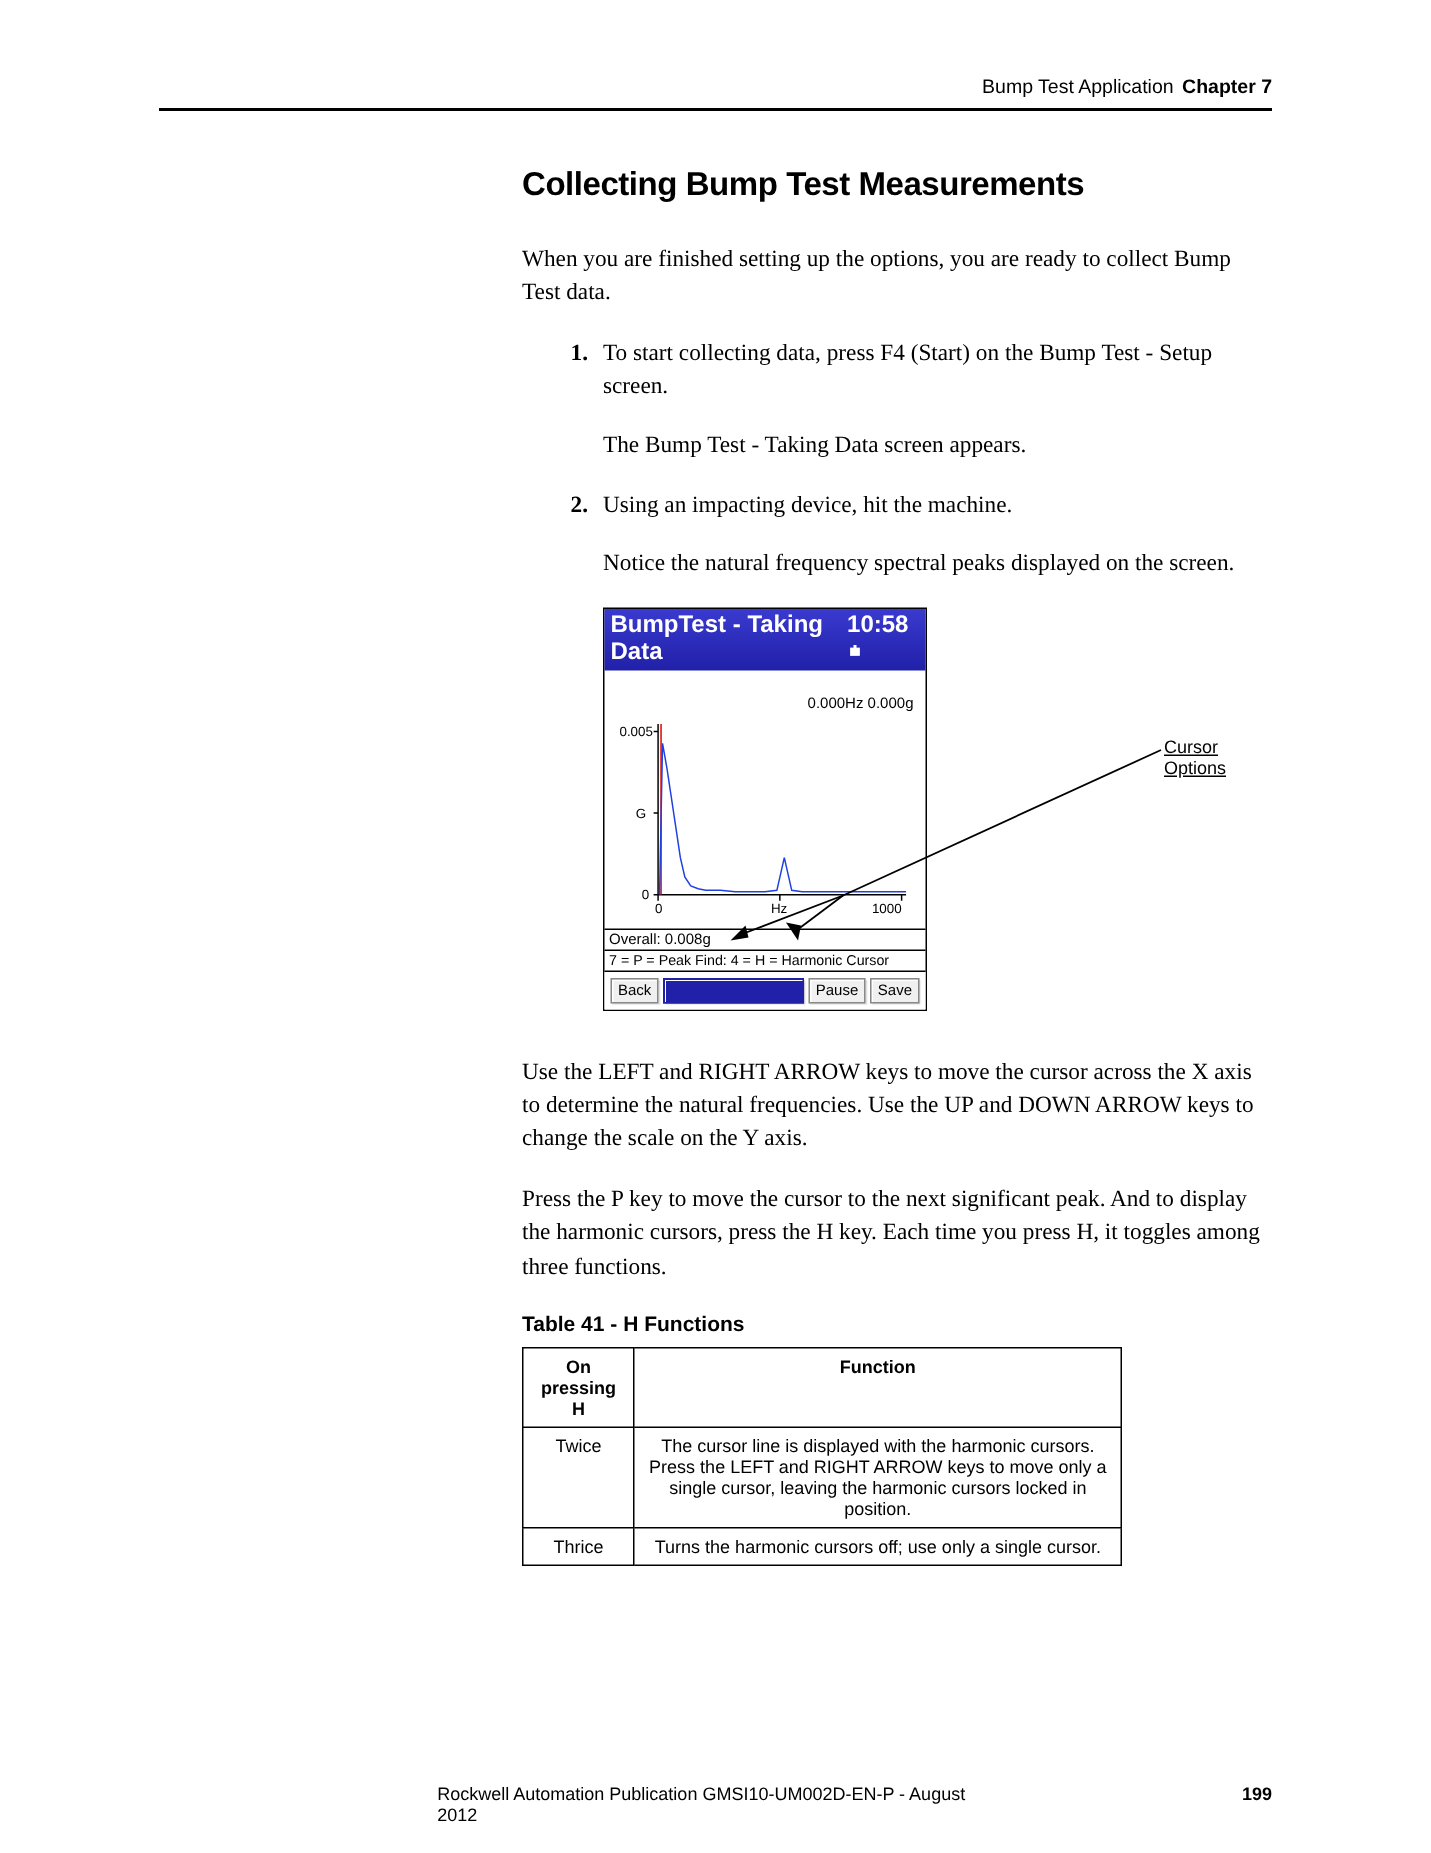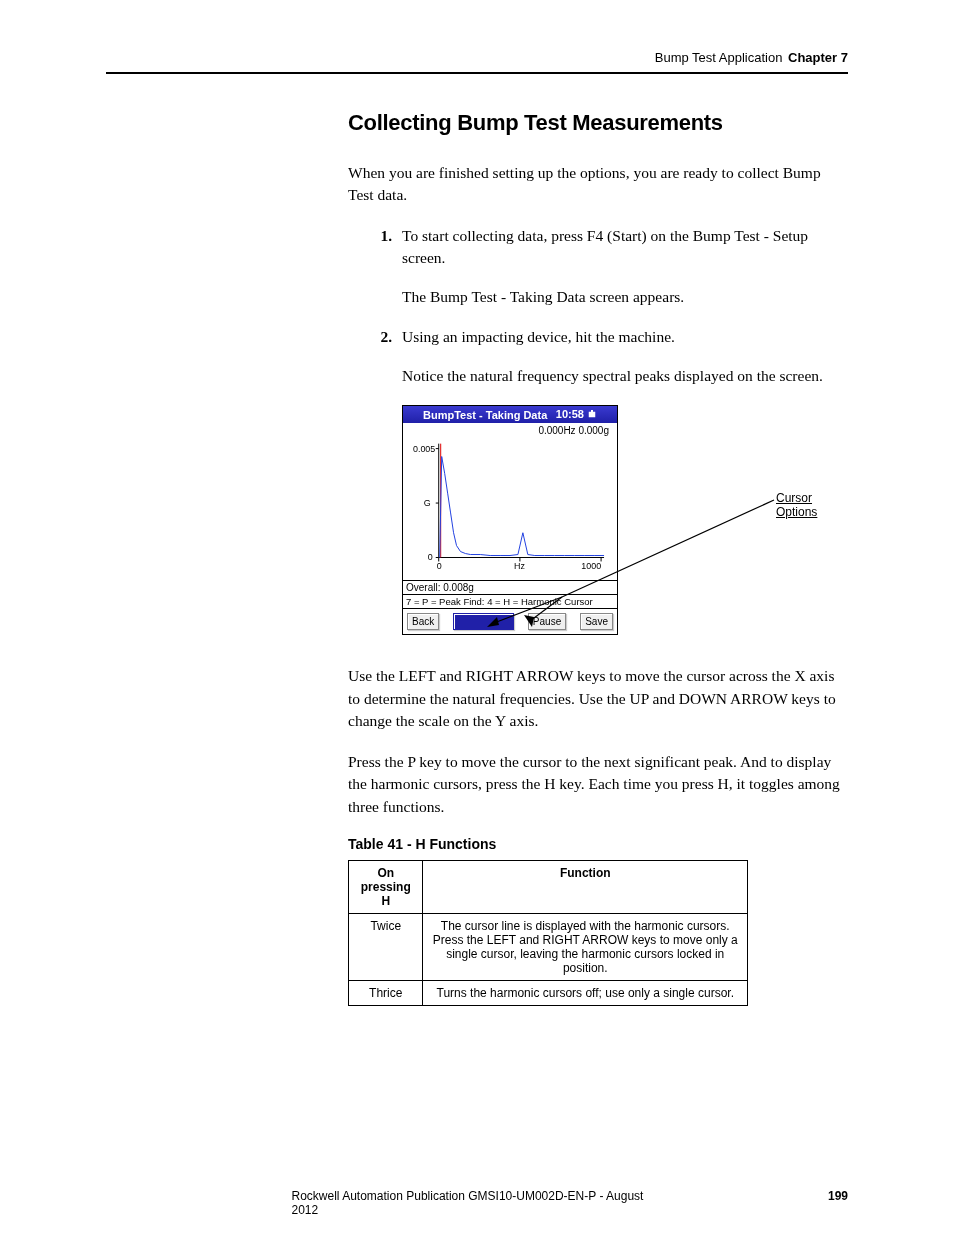"BumpTest - Taking Data" .dev-title { font-size: 11px -> 16px; padding: 2px 20px -> 2px 4px }
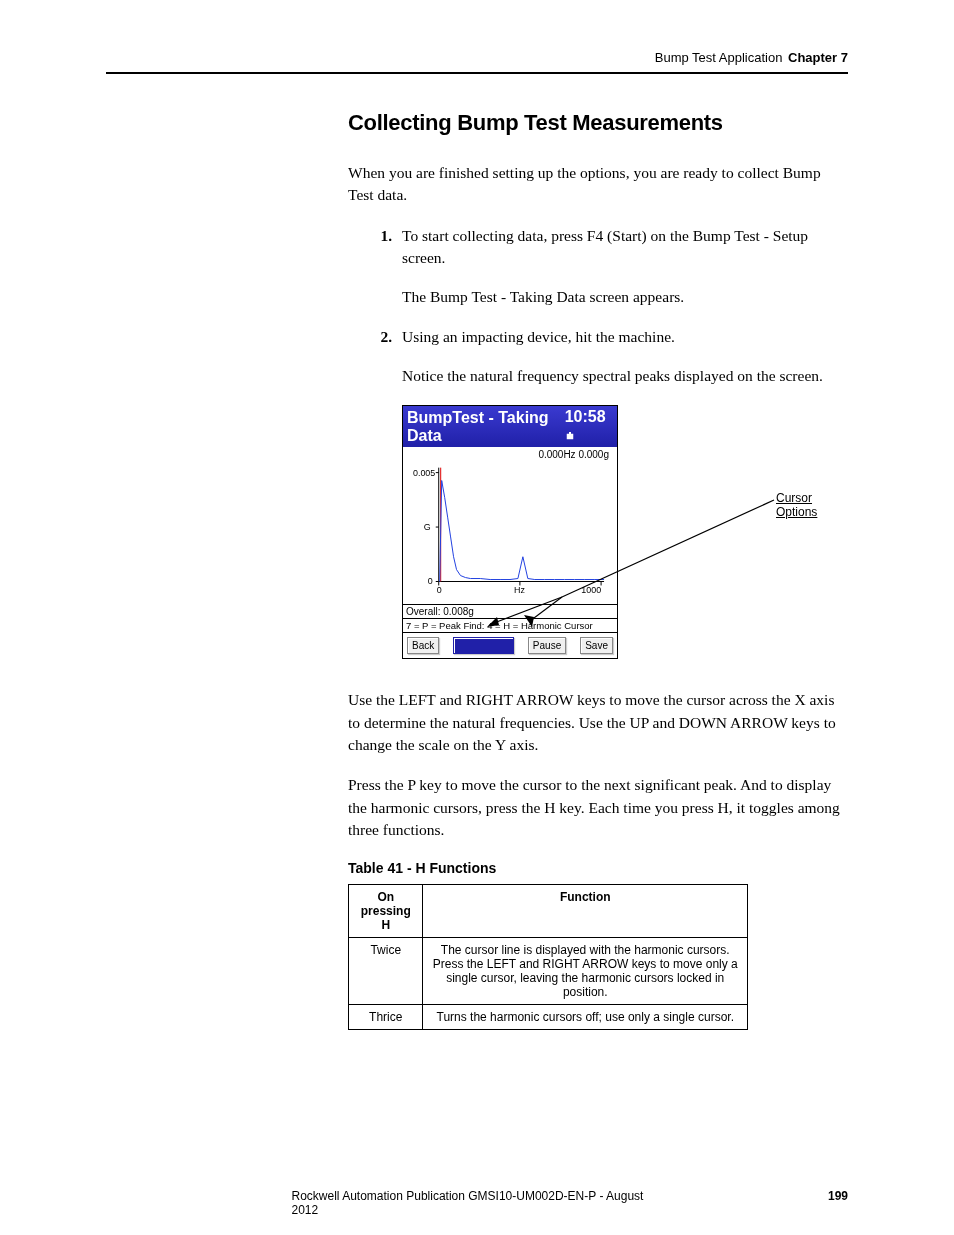"0.000Hz 0.000g" .dev-readout { padding: 2px 8px 0 0 -> 17px 8px 0 0 }
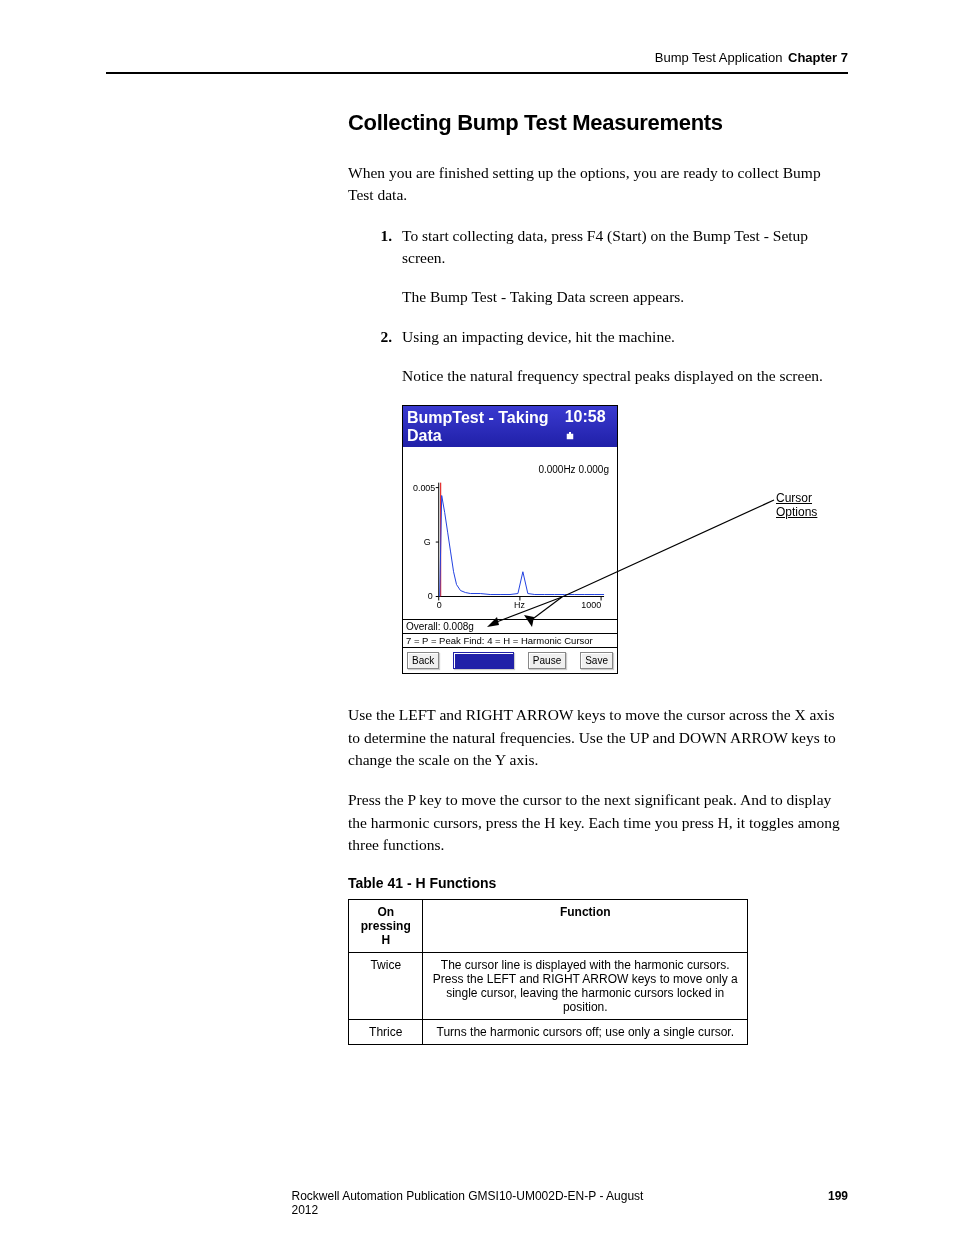"Back" .dev-btns { gap: 14px -> 3px }
